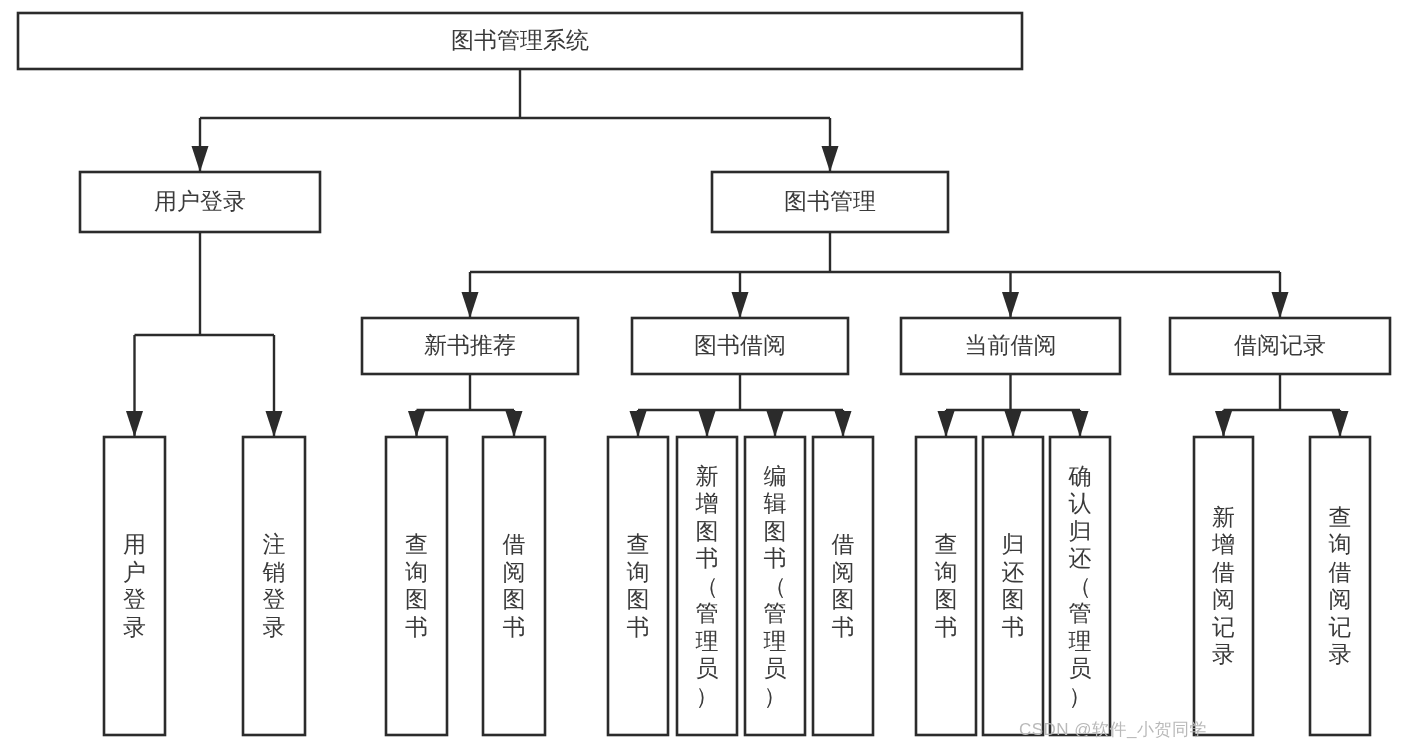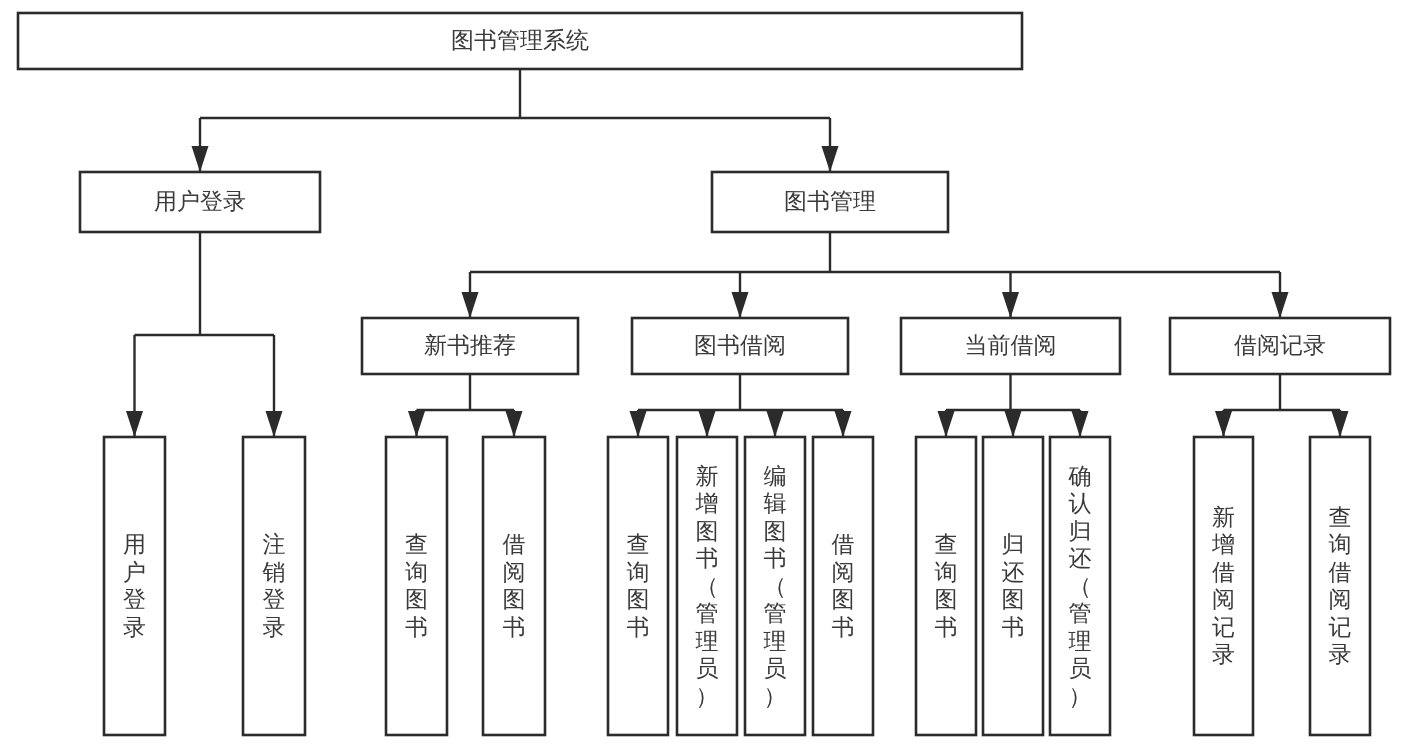"CSDN @软件_小贺同学" div.watermark { html: none -> <div>CSDN @软件_小贺同学</div> }
